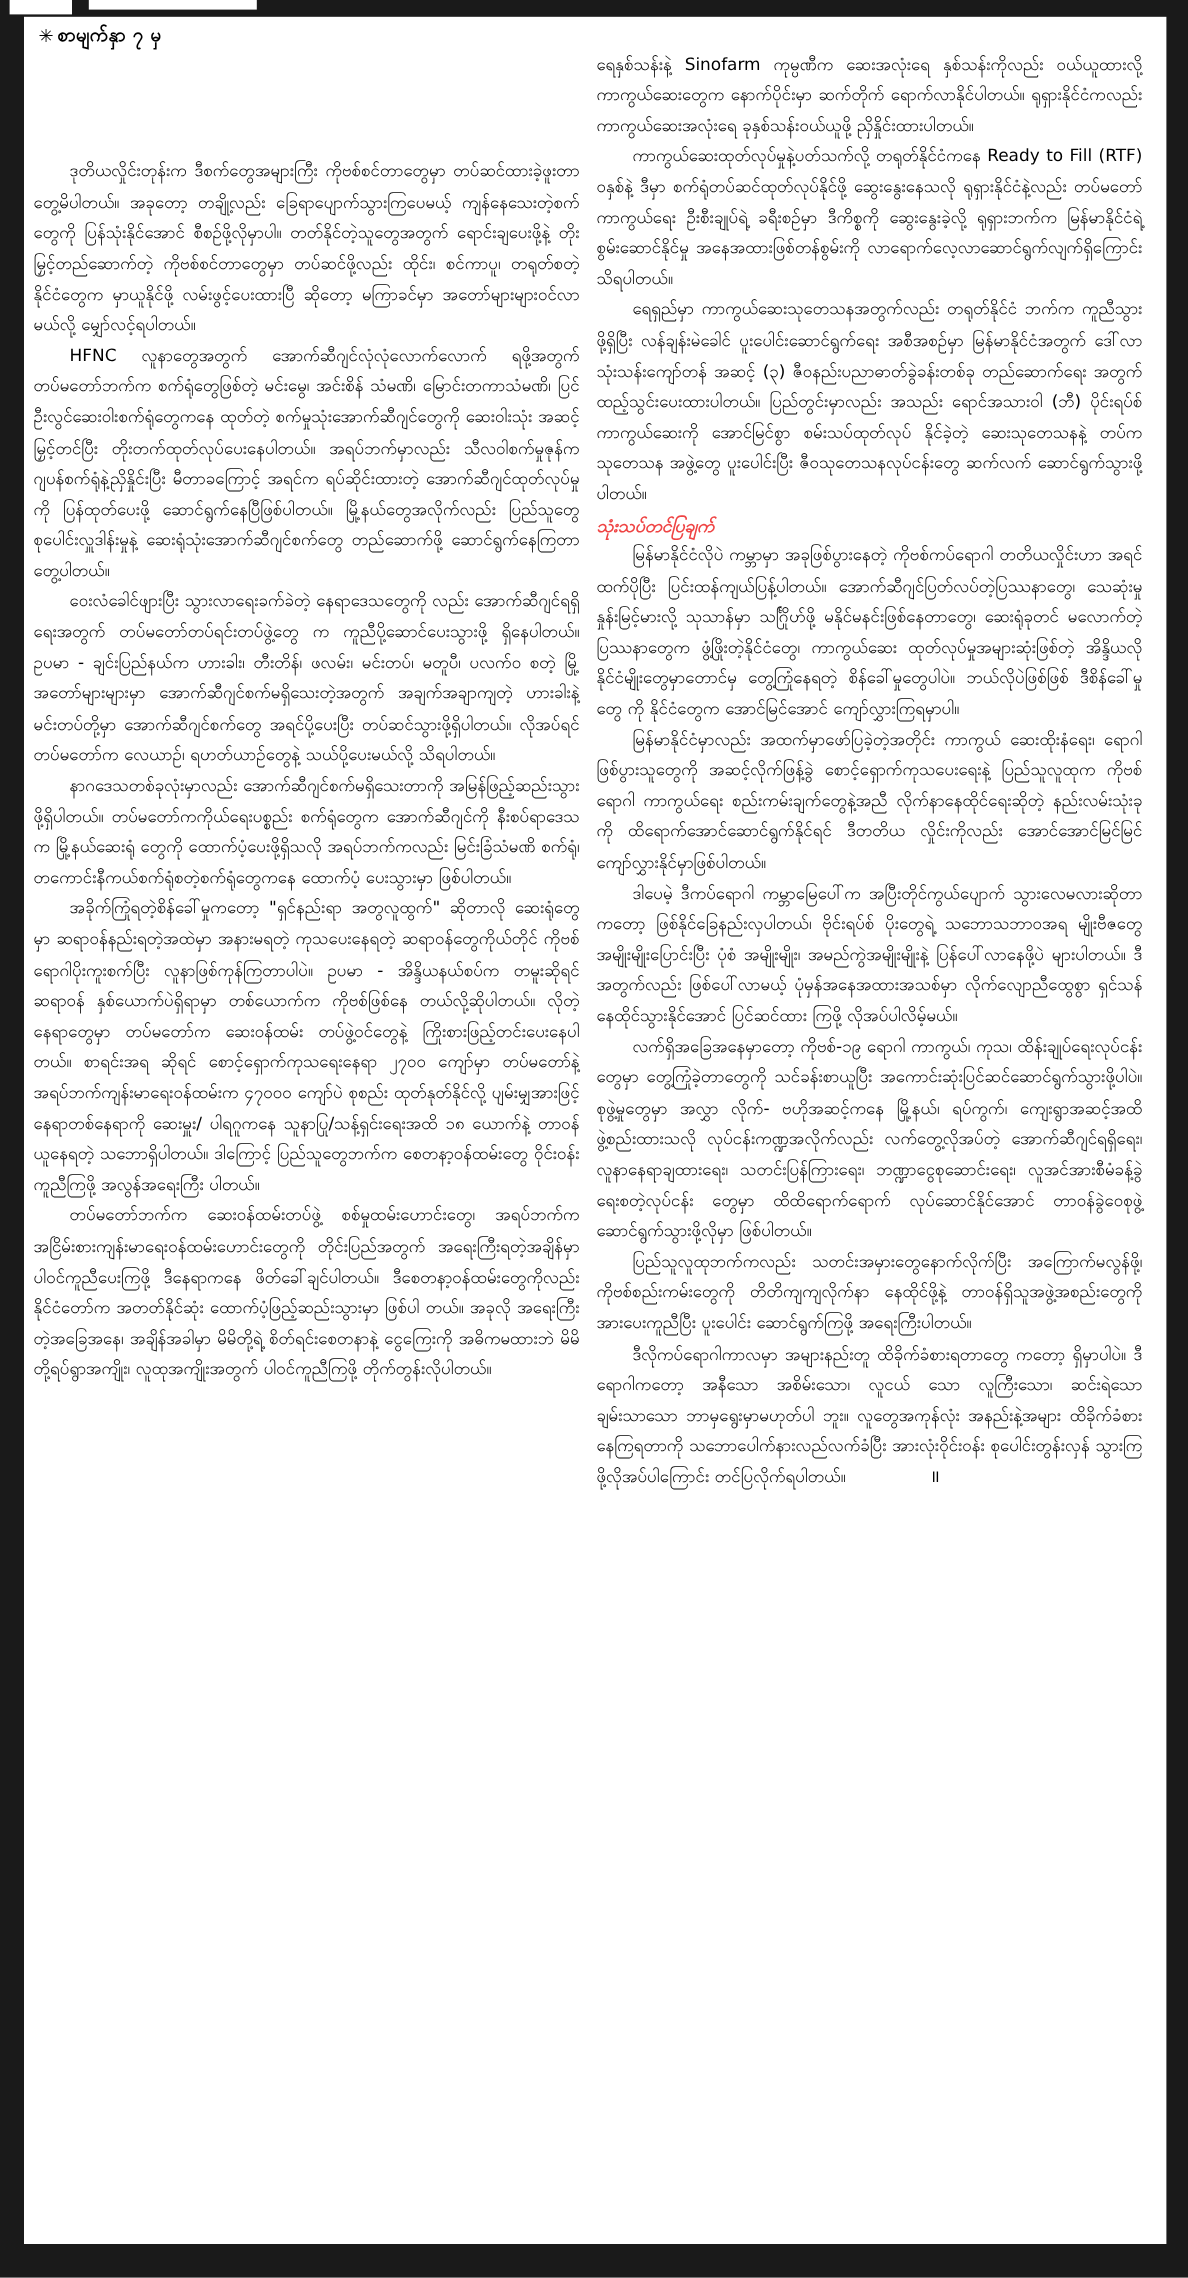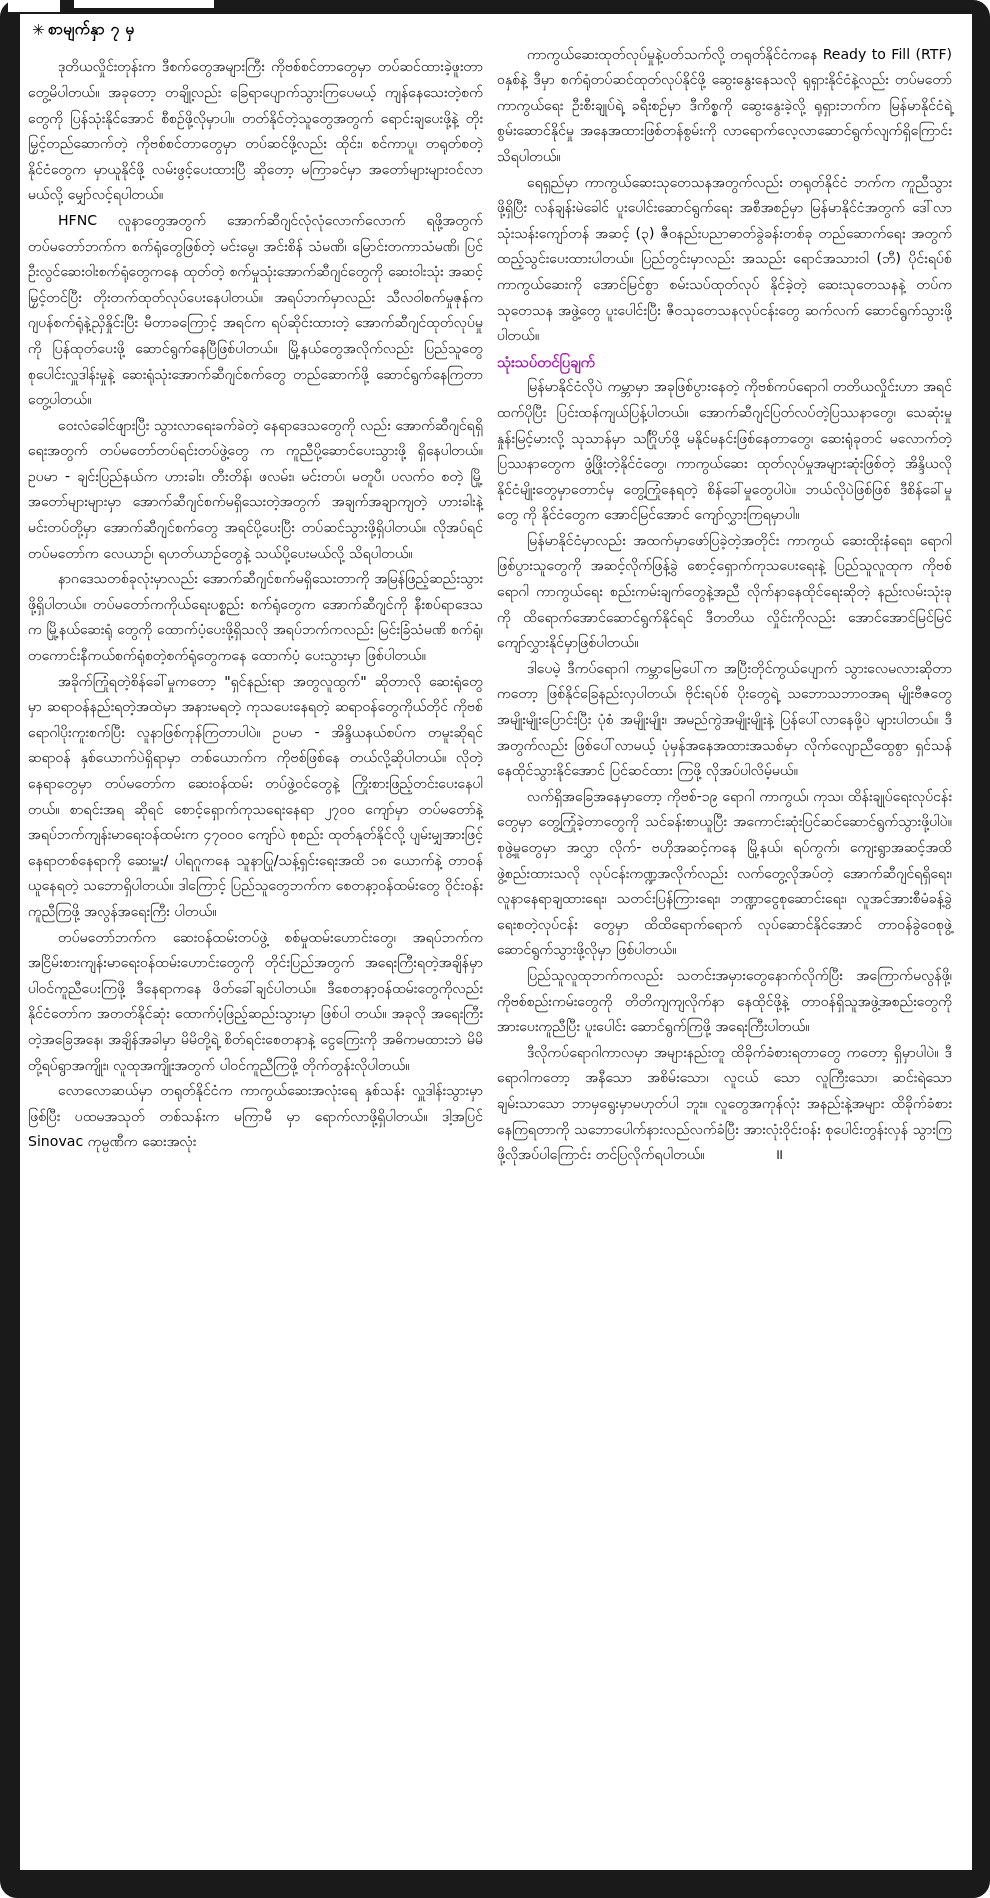"✳ စာမျက်နှာ ၇ မှ" #page-frame { border-radius: 17px -> none }
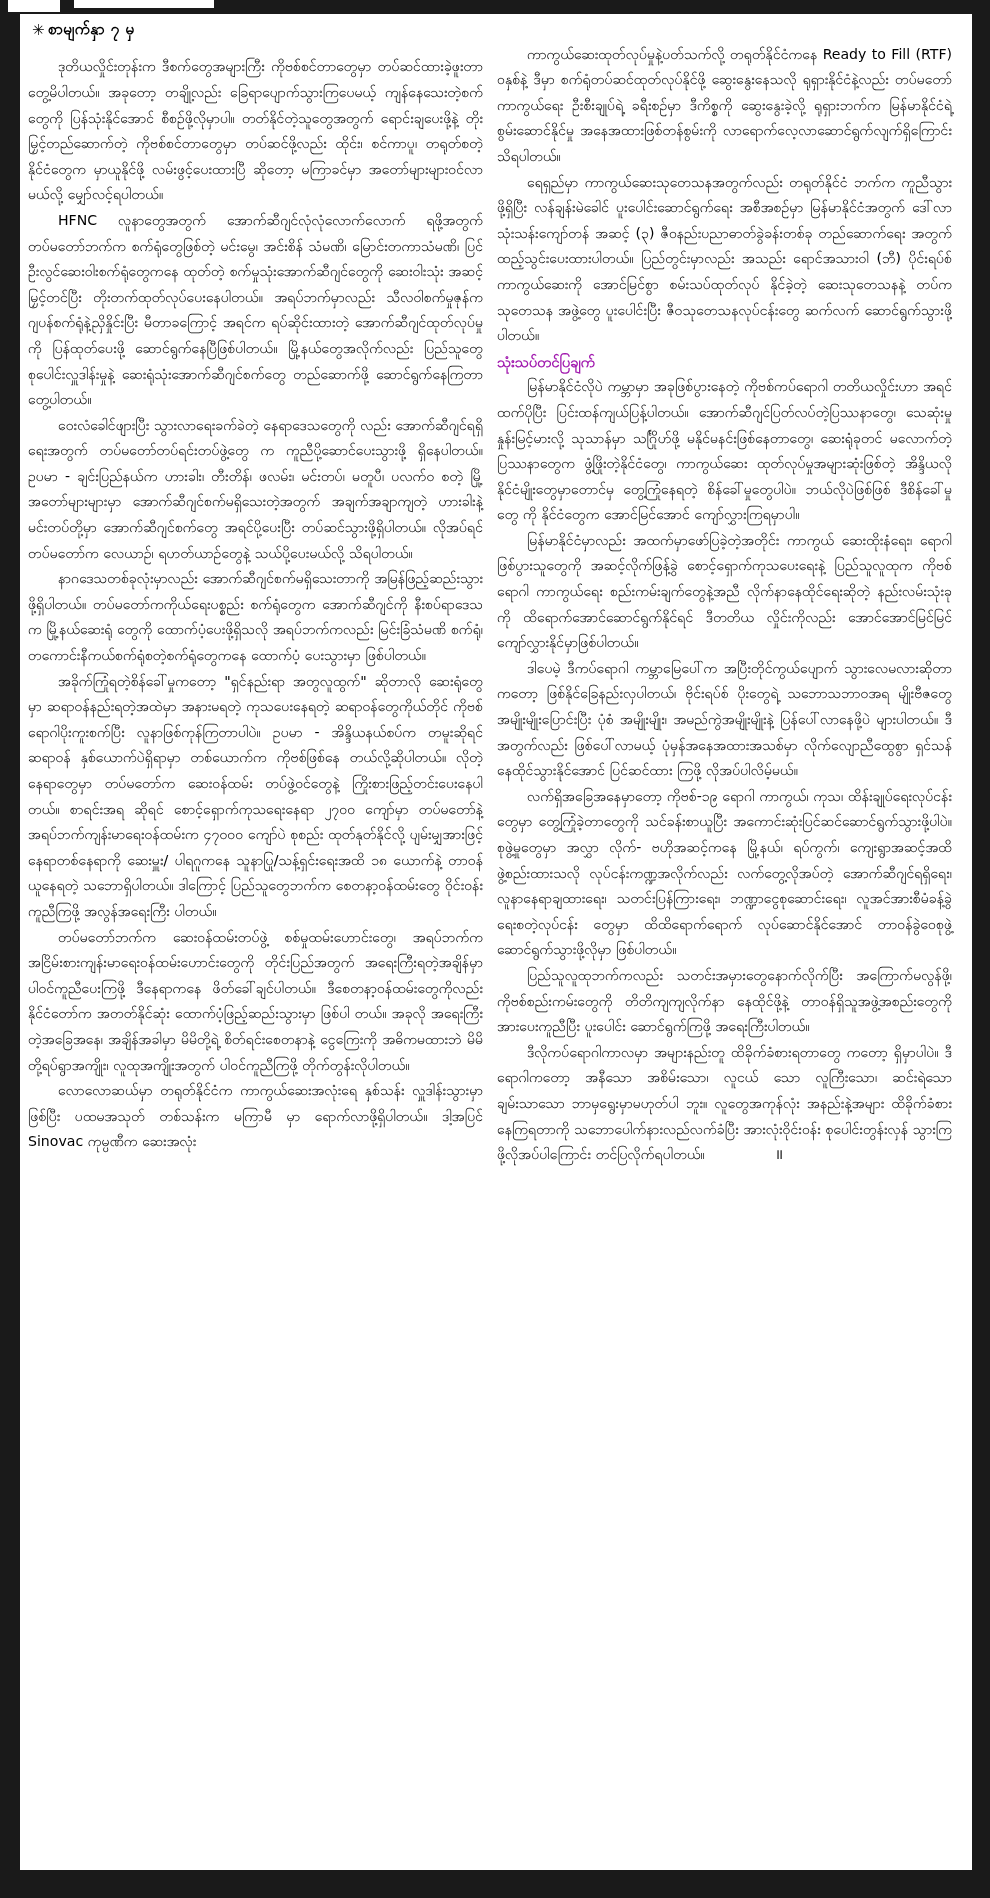"ရေနှစ်သန်းနဲ့ Sinofarm ကုမ္ပဏီက" p.para { html: none -> <p>ရေနှစ်သန်းနဲ့ Sinofarm ကုမ္ပဏီက ဆေးအလုံးရေ နှစ်သန်းကိုလည်း ဝယ်ယူထားလို့ ကာကွယ်ဆေးတွေက နောက်ပိုင်းမှာ ဆက်တိုက် ရောက်လာနိုင်ပါတယ်။ ရုရှားနိုင်ငံကလည်း ကာကွယ်ဆေးအလုံးရေ ခုနှစ်သန်းဝယ်ယူဖို့ ညှိနှိုင်းထားပါတယ်။</p> }
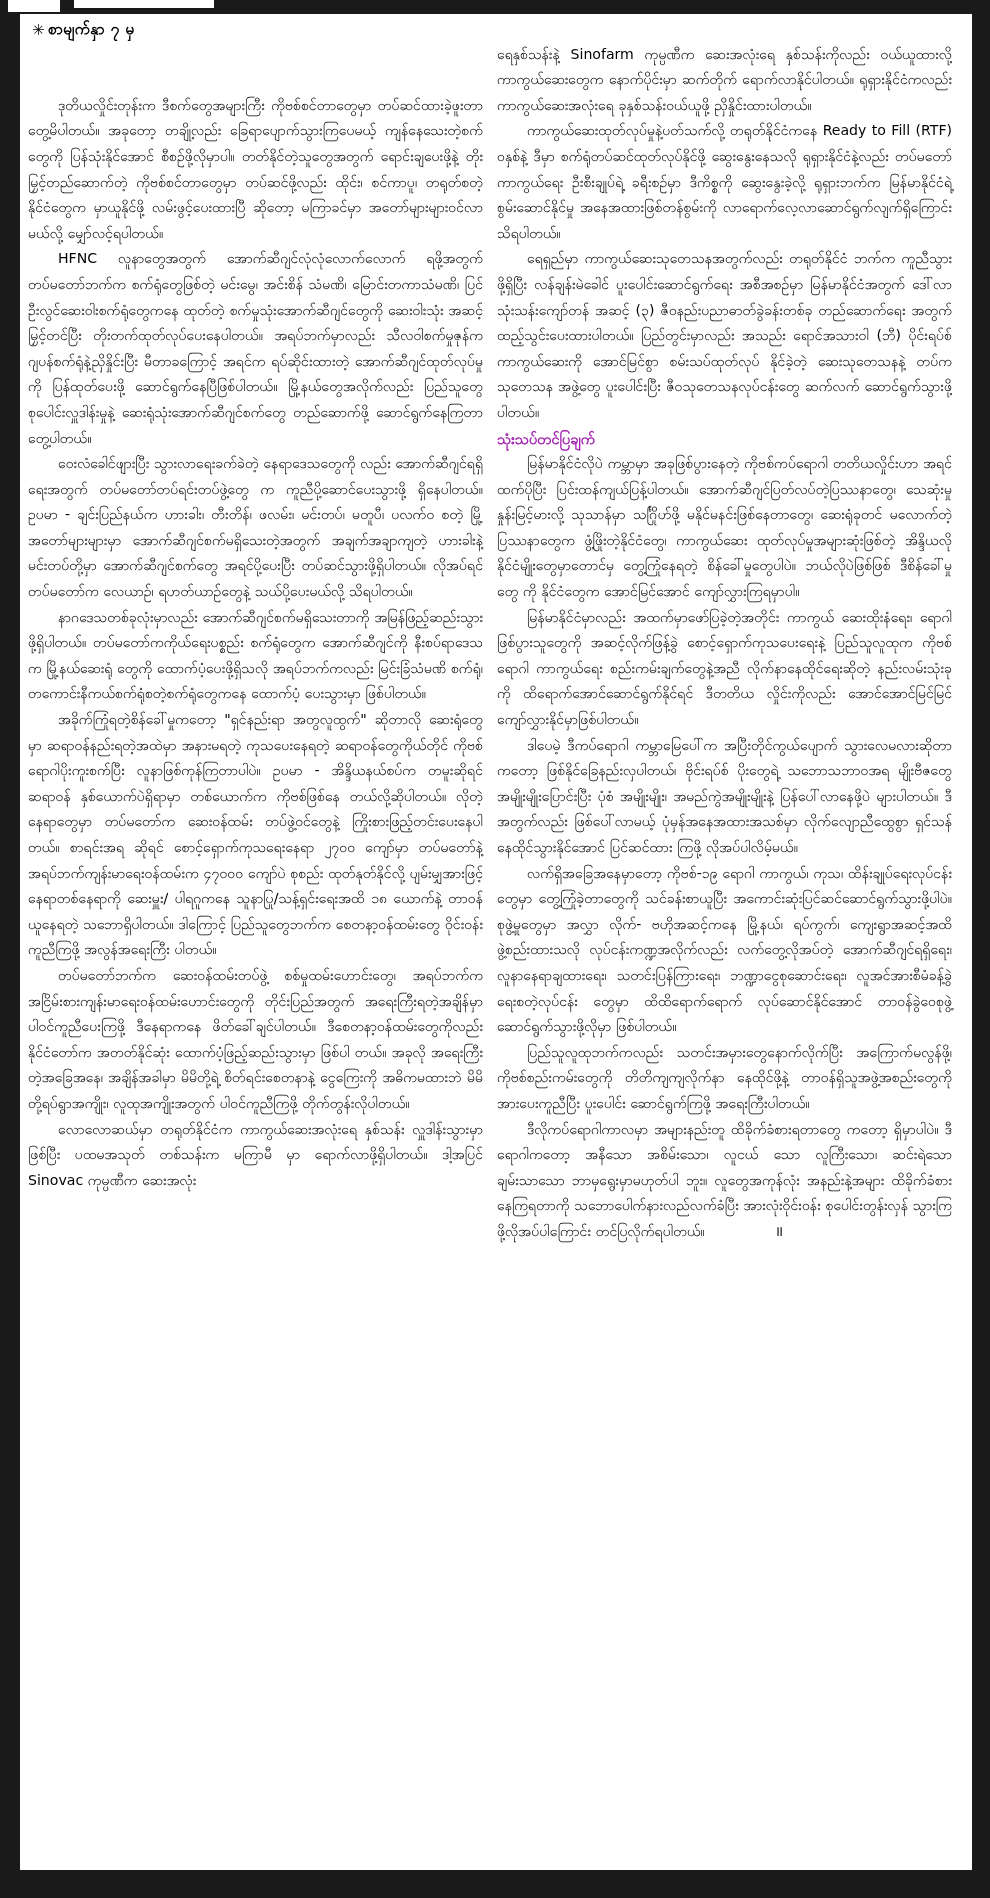"သုံးသပ်တင်ပြချက်" h2.section-heading { color: #a21caf -> #ef4444; font-style: none -> italic }
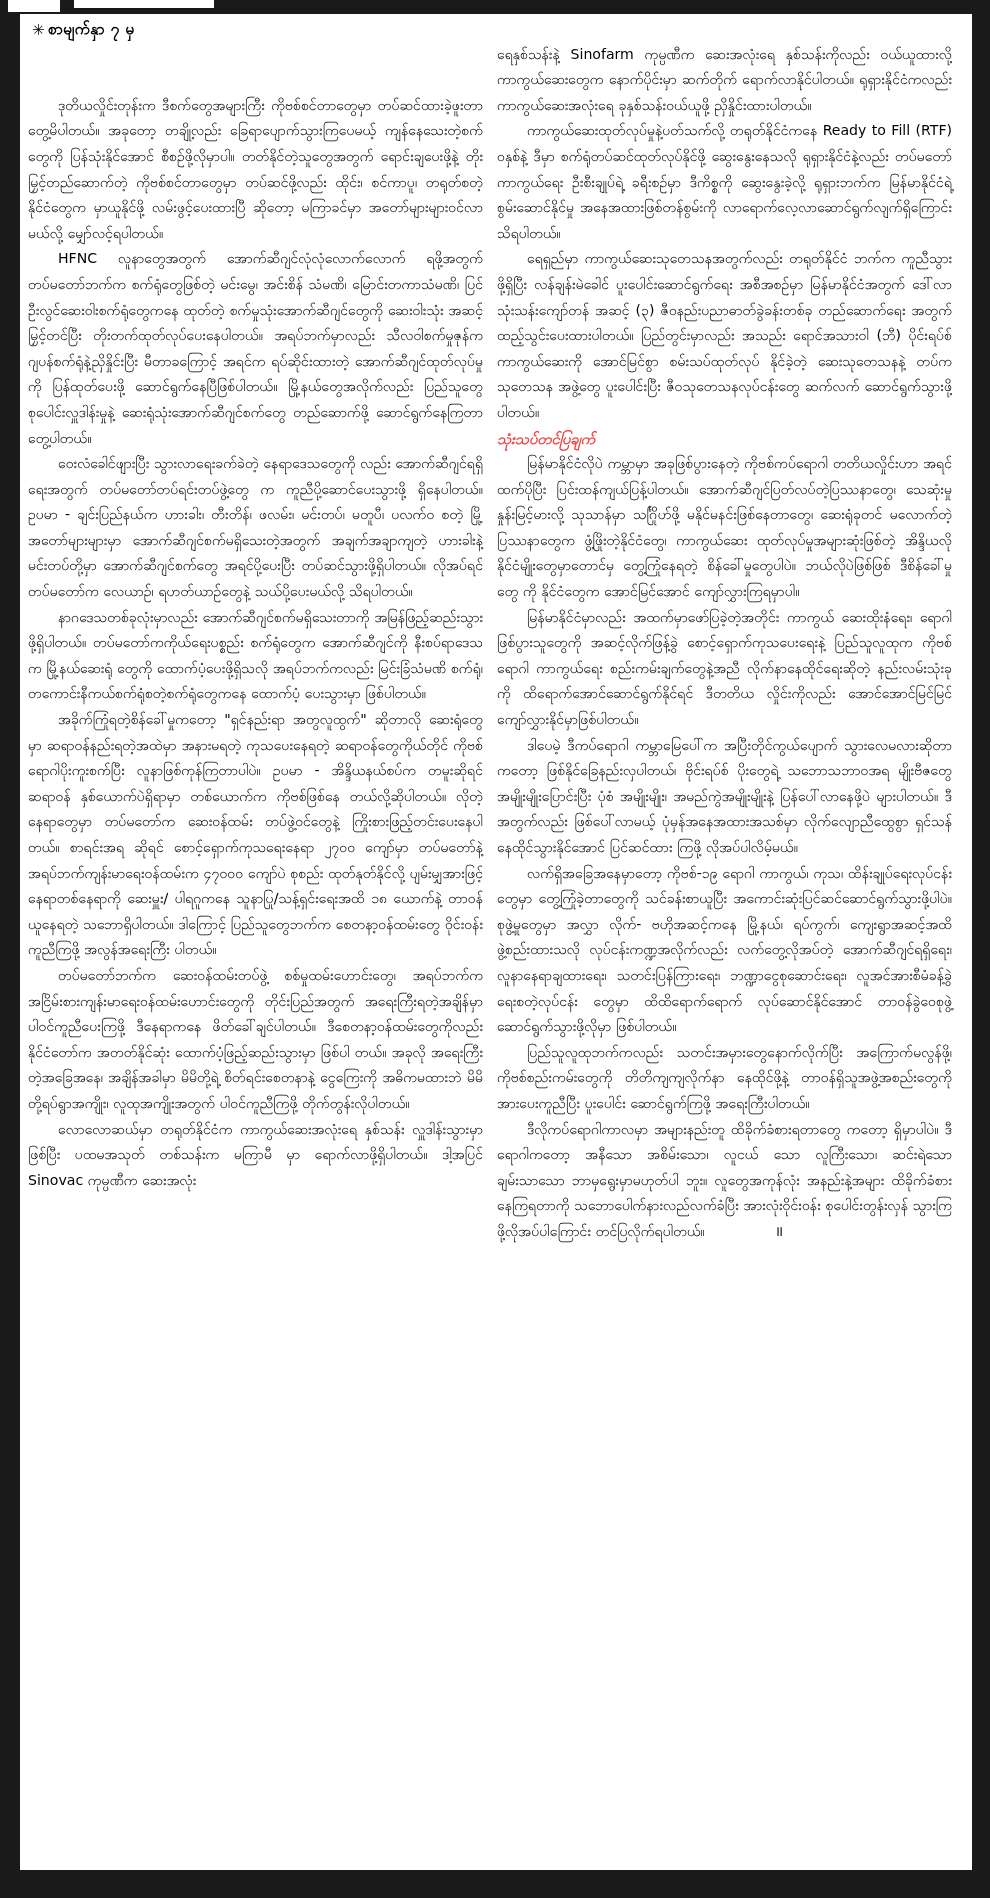"လောလောဆယ်မှာ တရုတ်နိုင်ငံက" p.para { html: <p>လောလောဆယ်မှာ တရုတ်နိုင်ငံက ကာကွယ်ဆေးအလုံးရေ နှစ်သန်း လှူဒါန်းသွားမှာဖြစ်ပြီး ပထမအသုတ် တစ်သန်းက မကြာမီ မှာ ရောက်လာဖို့ရှိပါတယ်။ ဒါ့အပြင် Sinovac ကုမ္ပဏီက ဆေးအလုံး</p> -> none }
